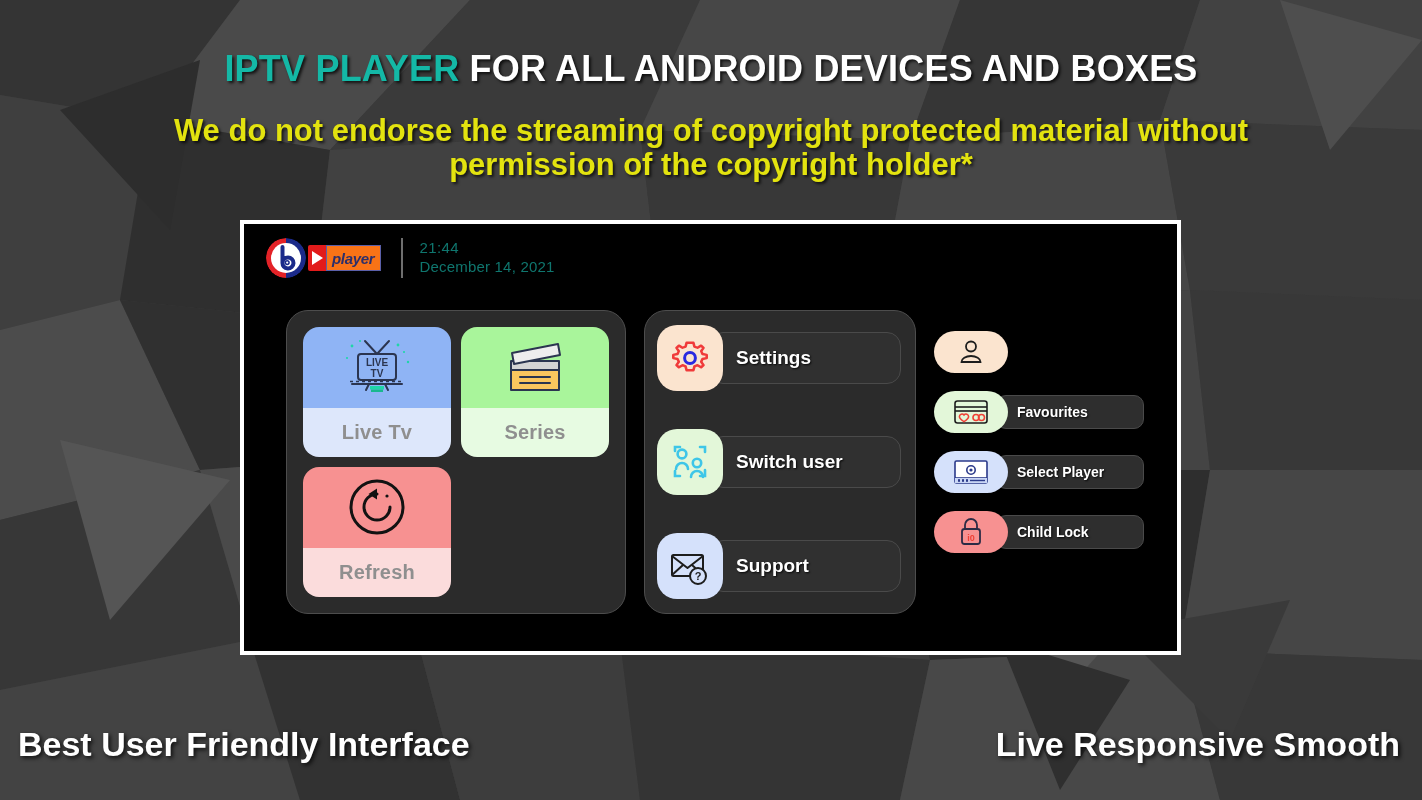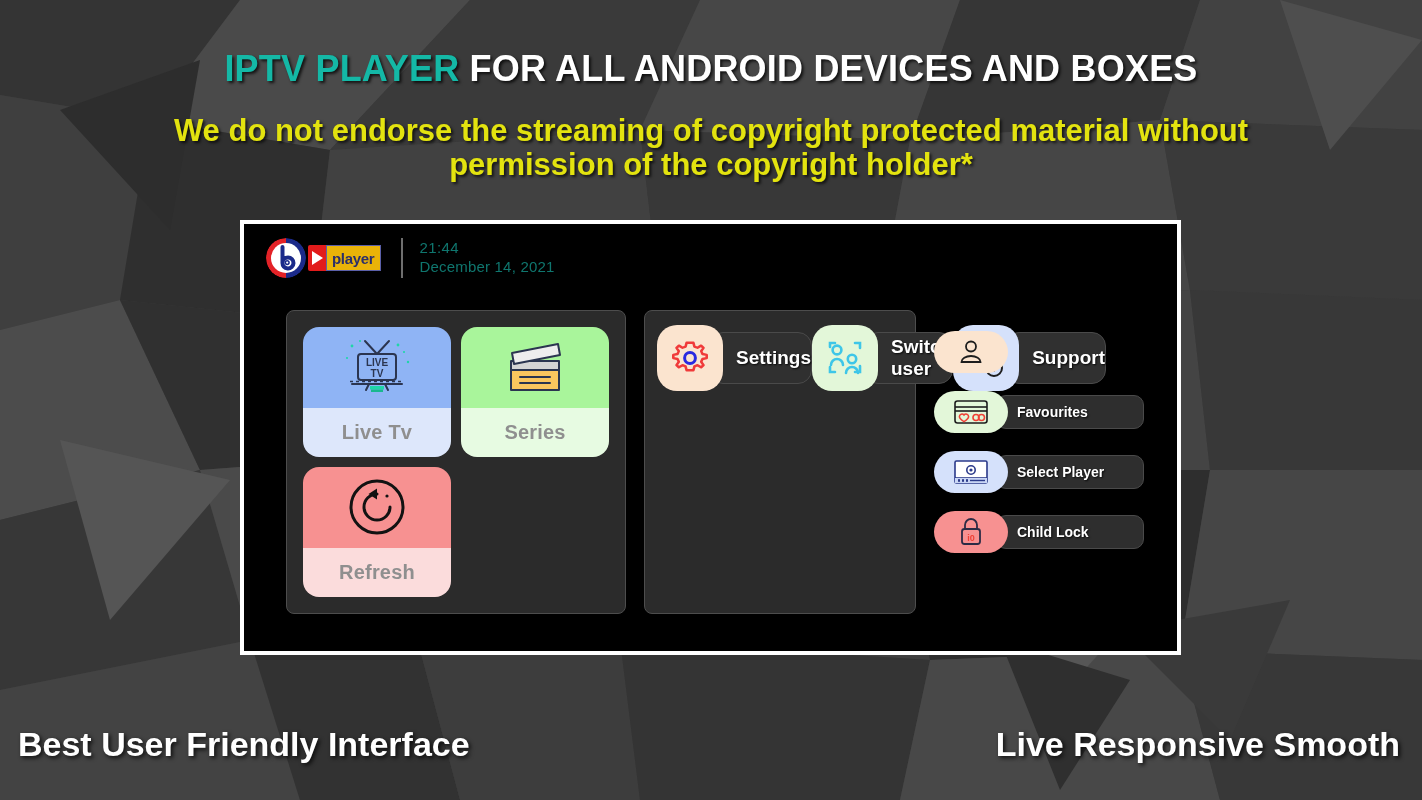"player" .player-word { background: #eab308 -> #f97316; font-style: none -> italic }
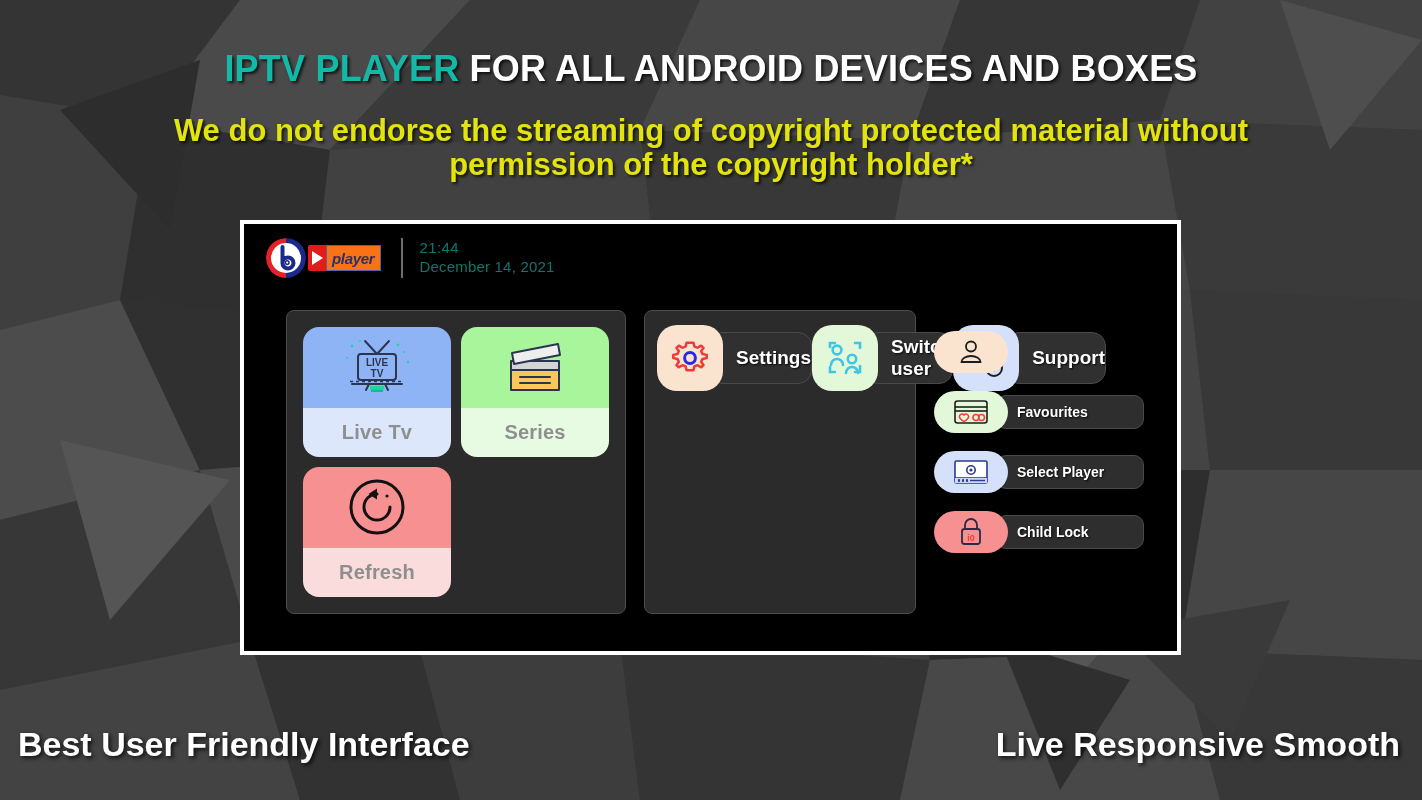"LIVE" .panel { border-radius: 8px -> 22px }
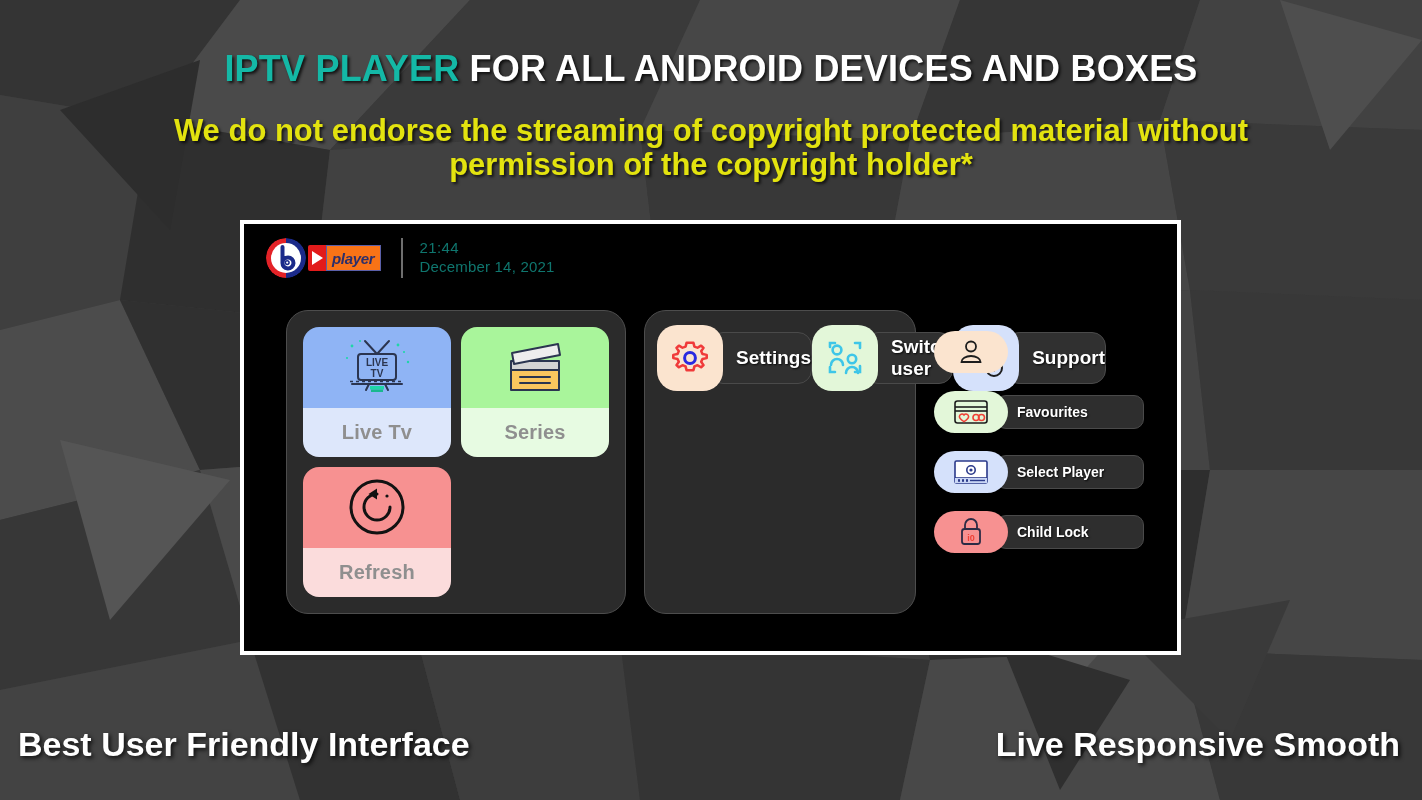"Settings" #panel-actions { flex-direction: none -> column }
